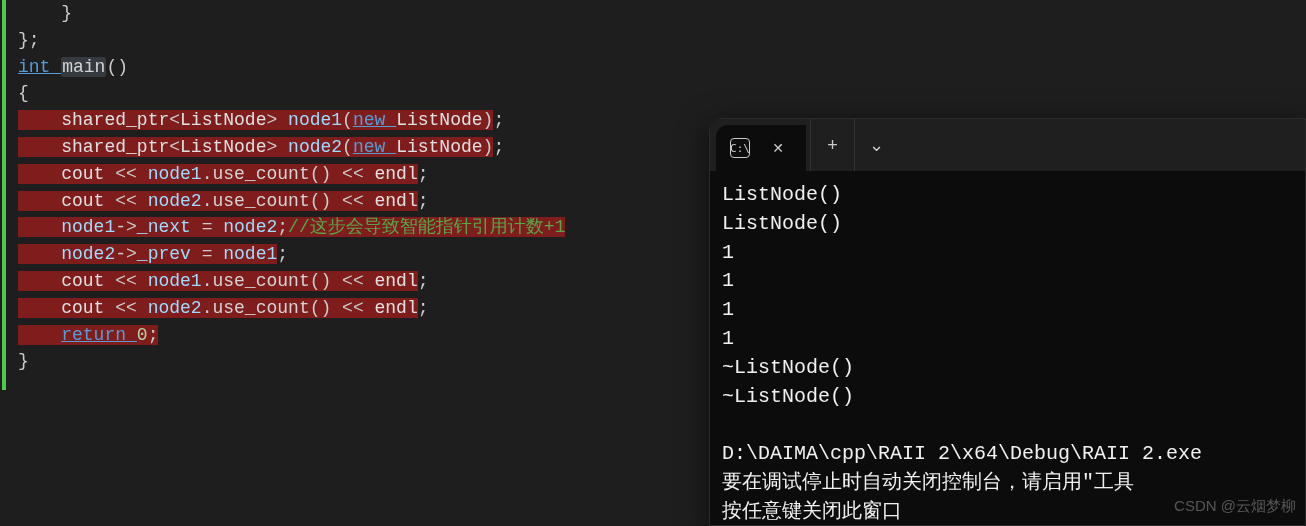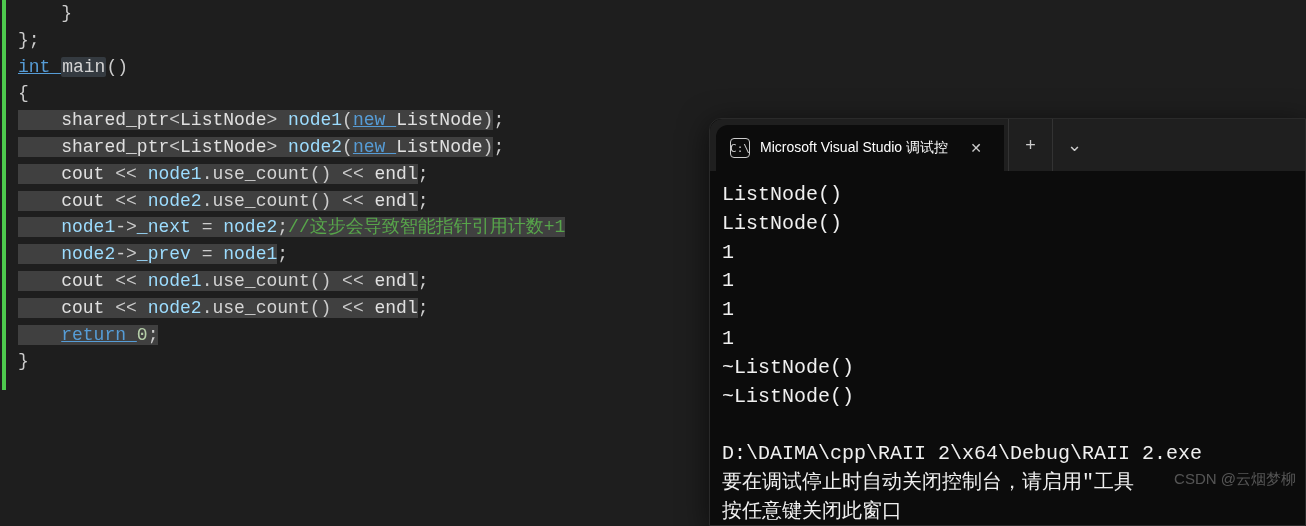"shared_ptr<ListNode> node1(new ListNode)" .sel { background: #404040 -> #7f1d1d }
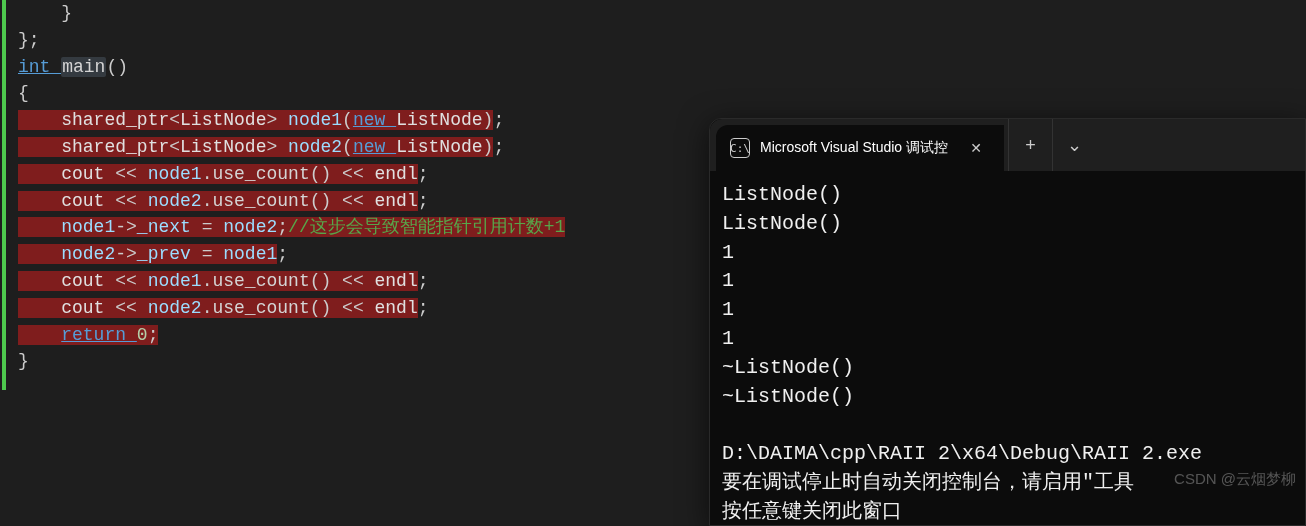"Microsoft Visual Studio 调试控" span { html: <span>Microsoft Visual Studio 调试控</span> -> none }
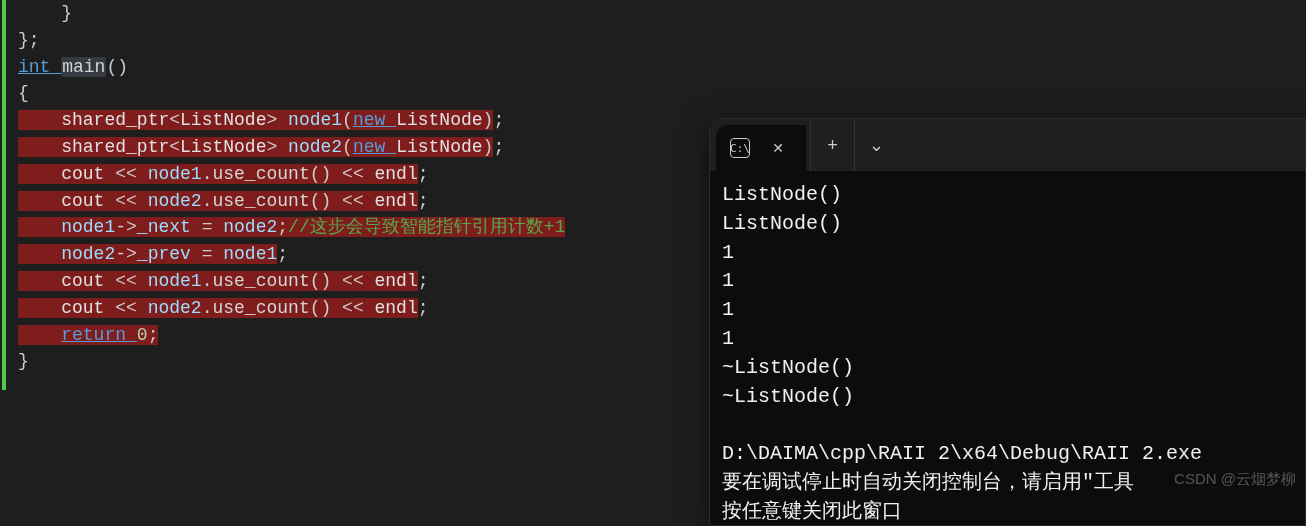"CSDN @云烟梦柳" .watermark { bottom: 37px -> 10px }
